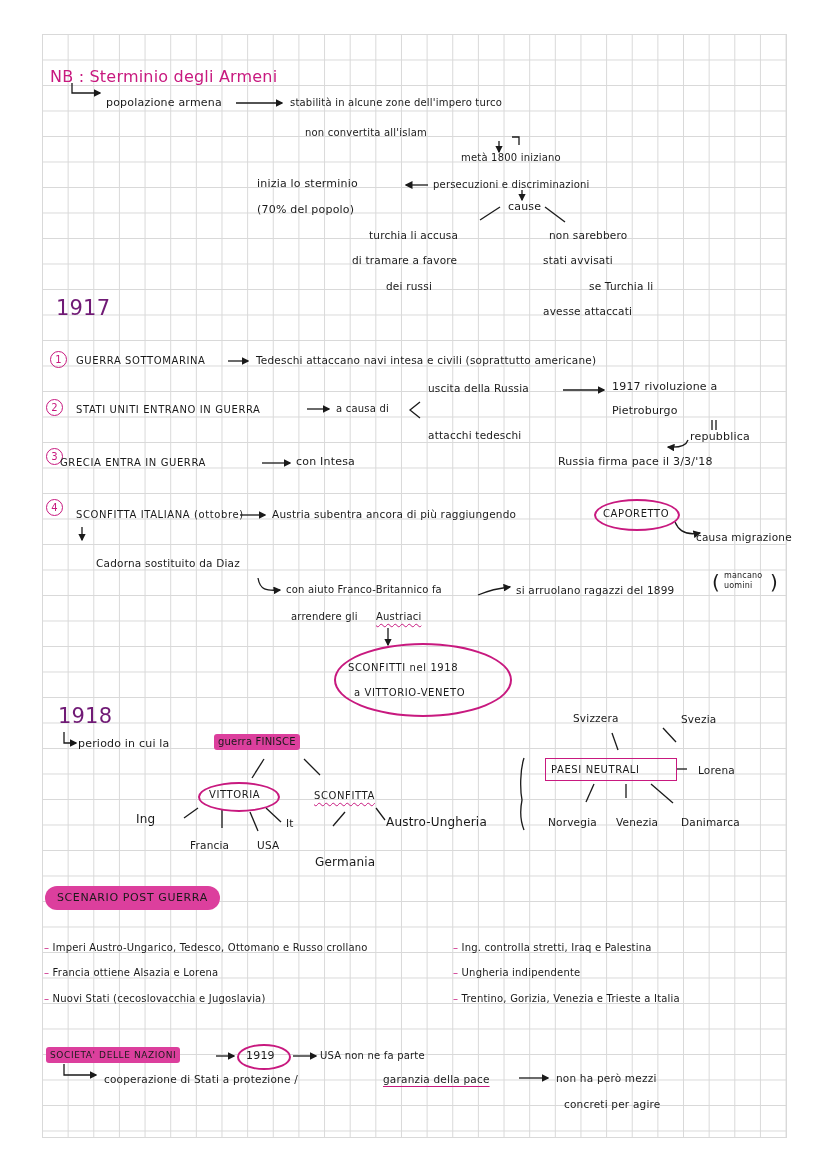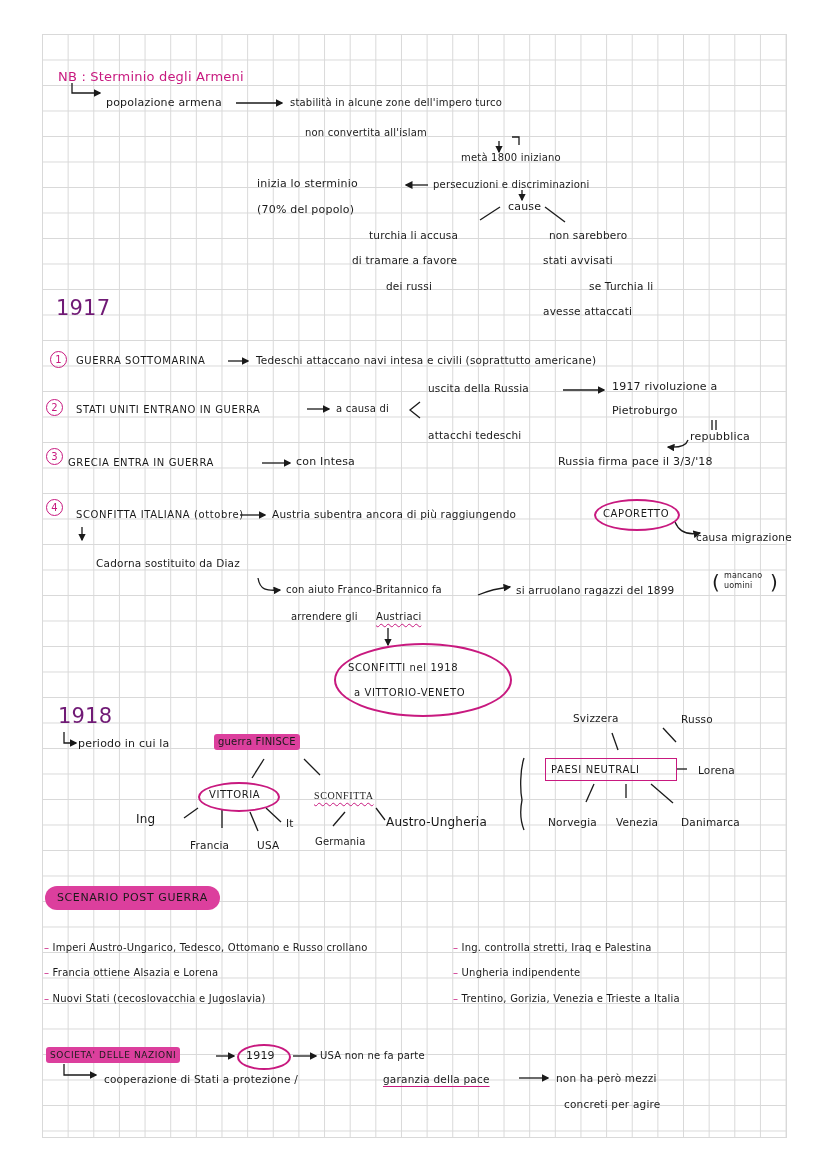"NB : Sterminio degli Armeni" div.t { font-size: 13px -> 16px; left: 58px -> 50px }
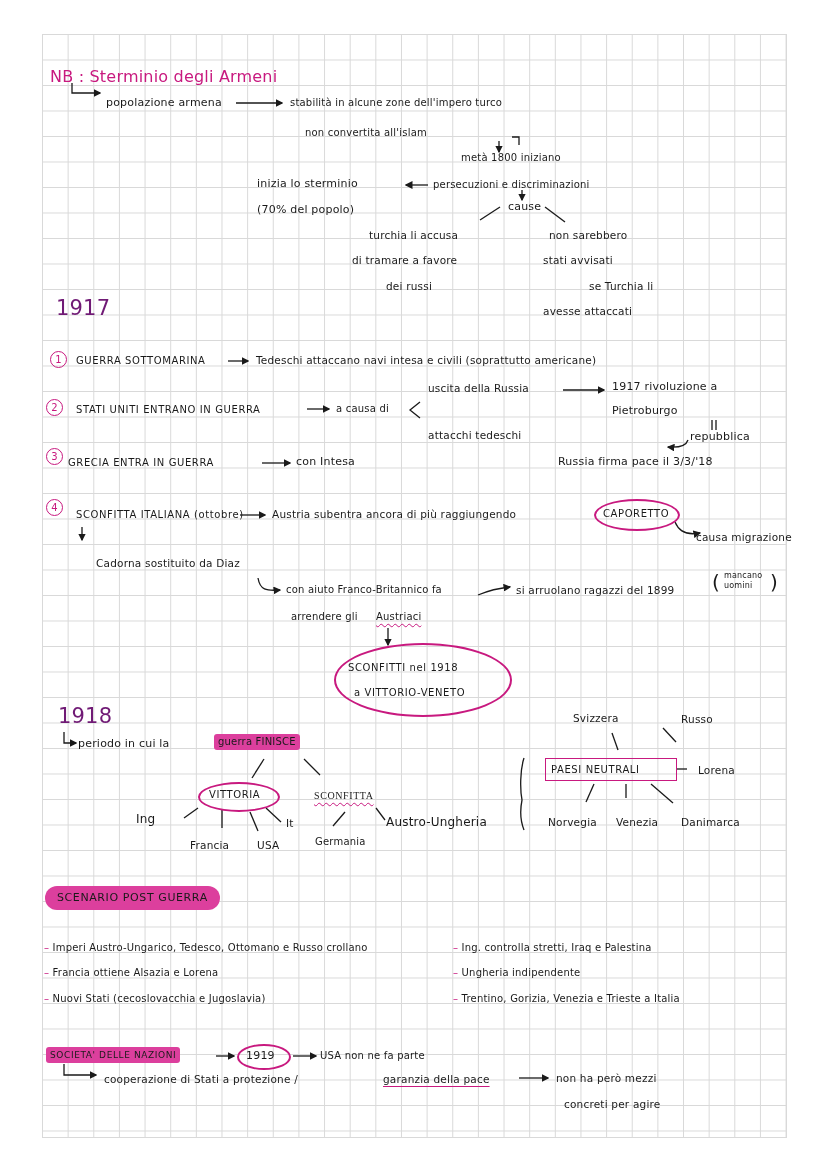"GRECIA ENTRA IN GUERRA" div.t { left: 68px -> 60px }
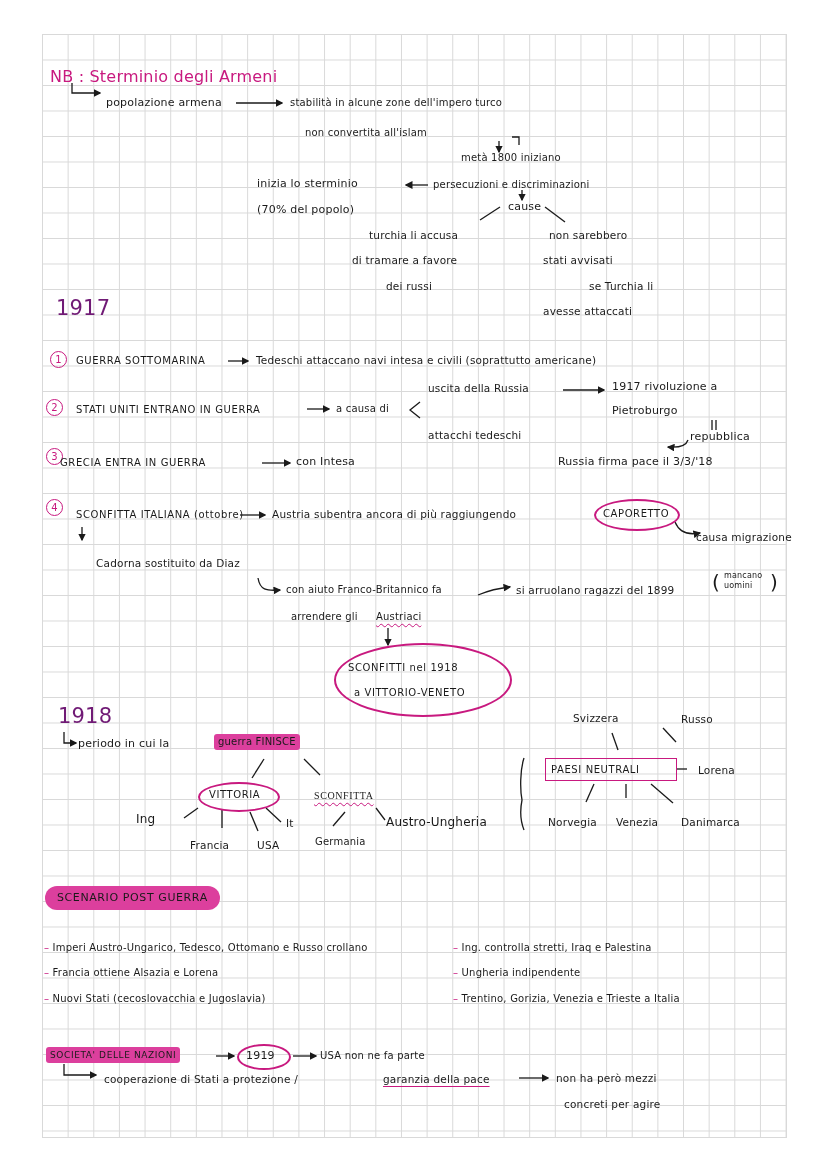"Russo" div.t { text: Russo -> Svezia }
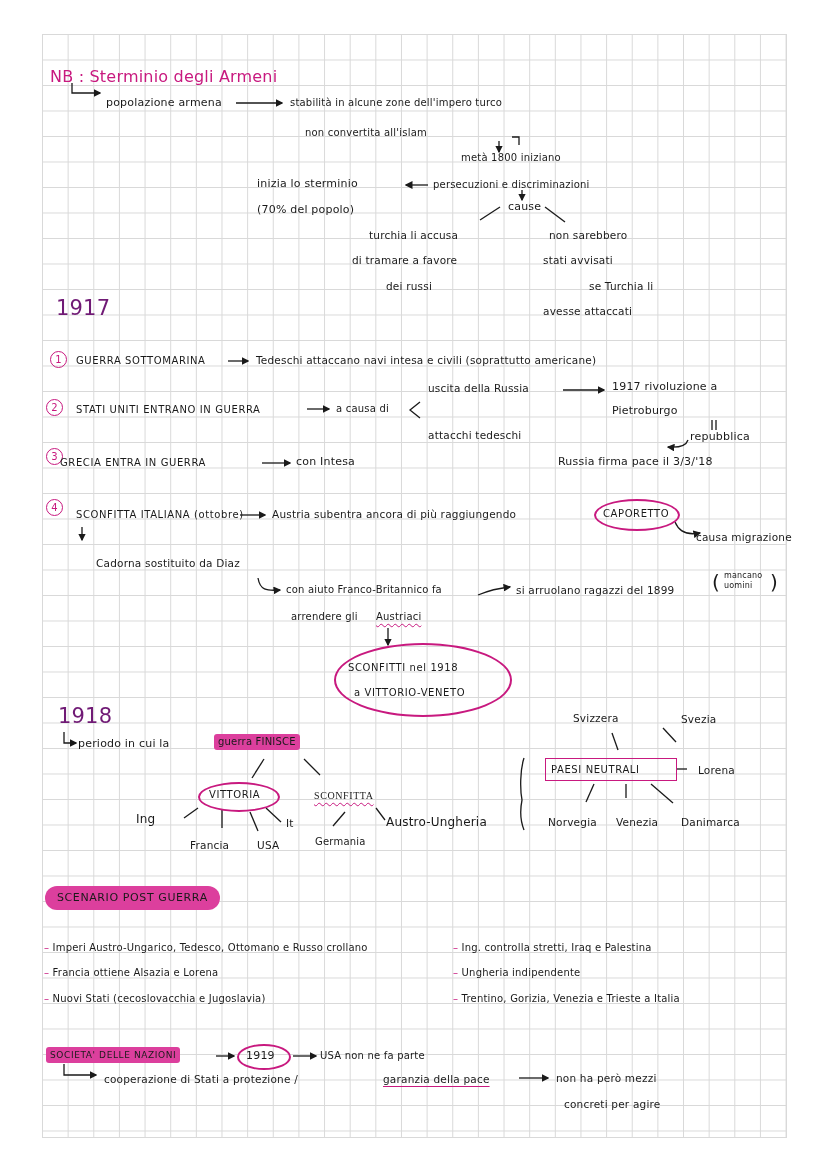"SCONFITTA" div.t { font-family: Liberation Serif, serif -> none }
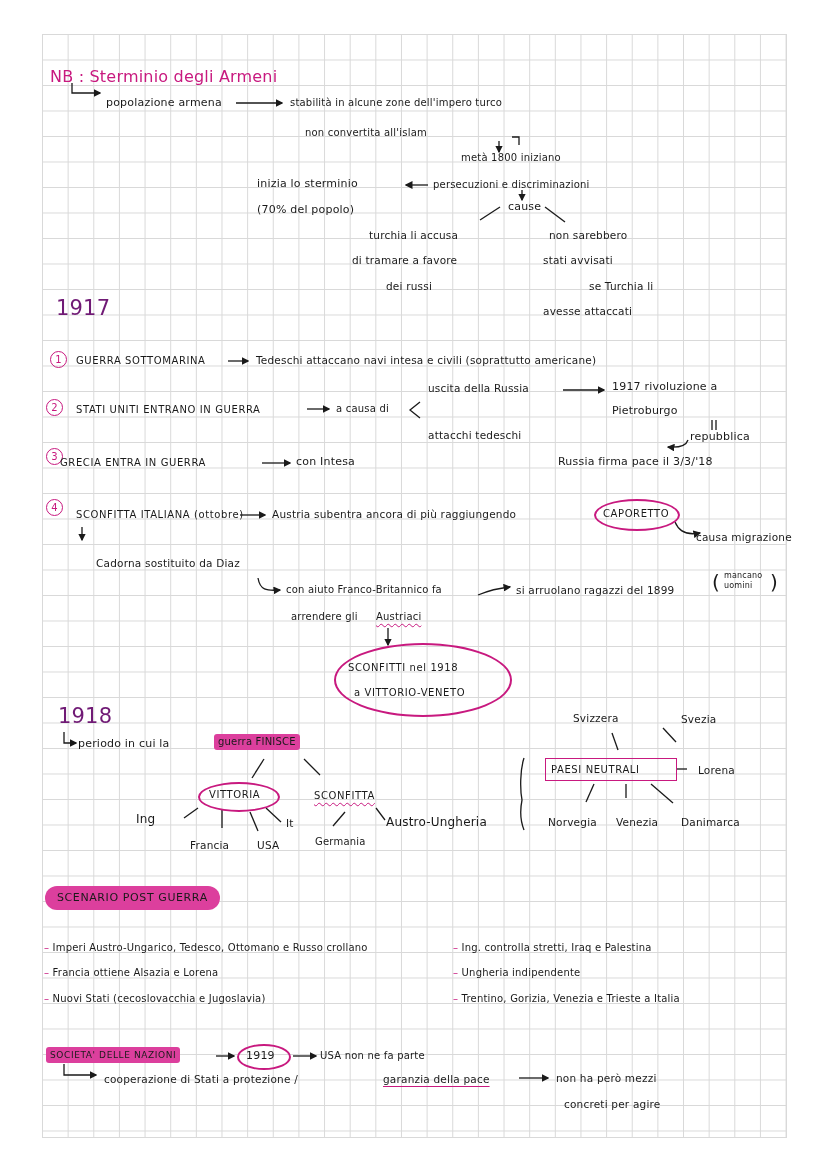"Germania" div.t { font-size: 10px -> 12px; top: 835px -> 855px }
